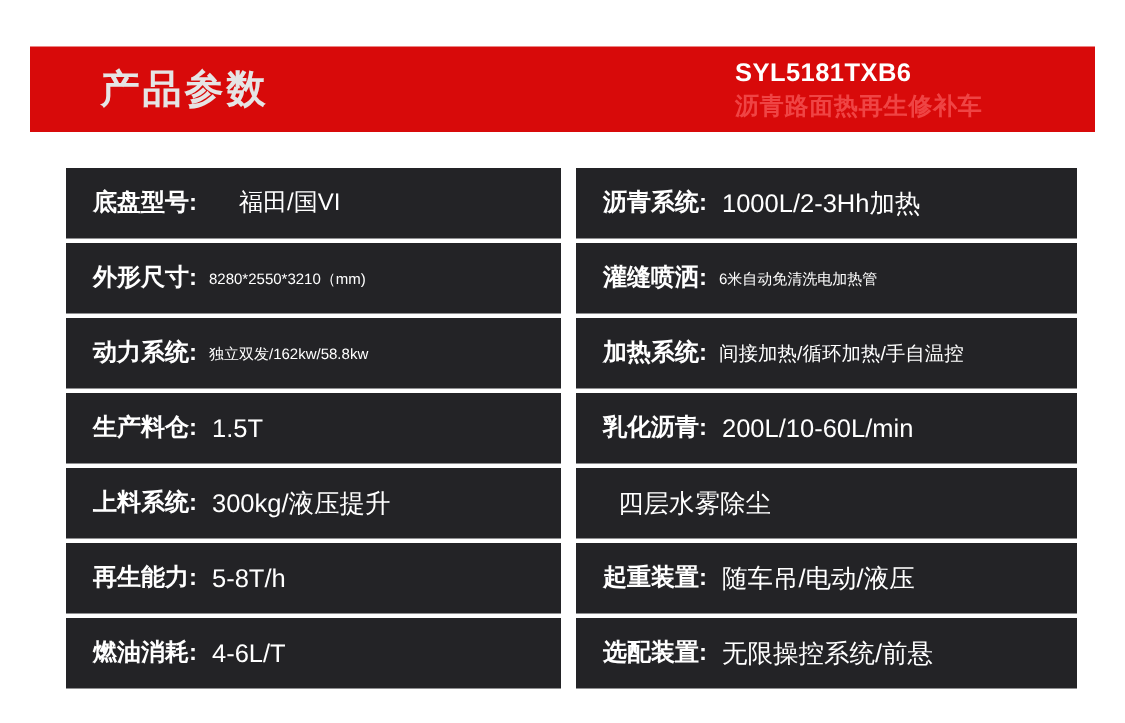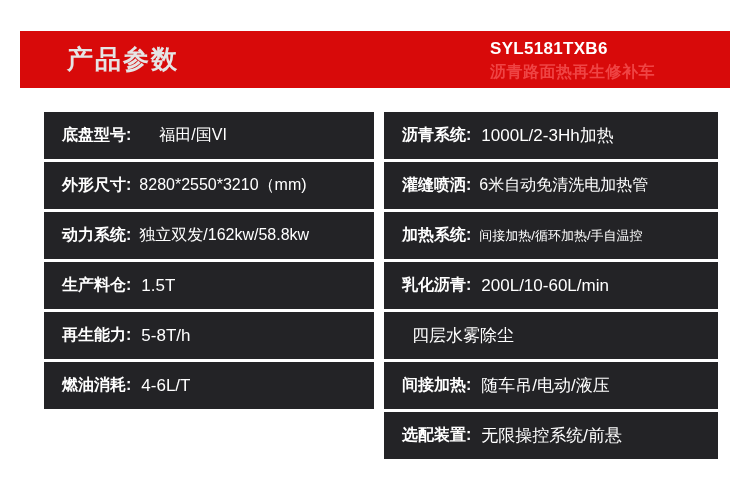"8280*2550*3210（mm)" .v-sm { font-size: 16px -> 10px }
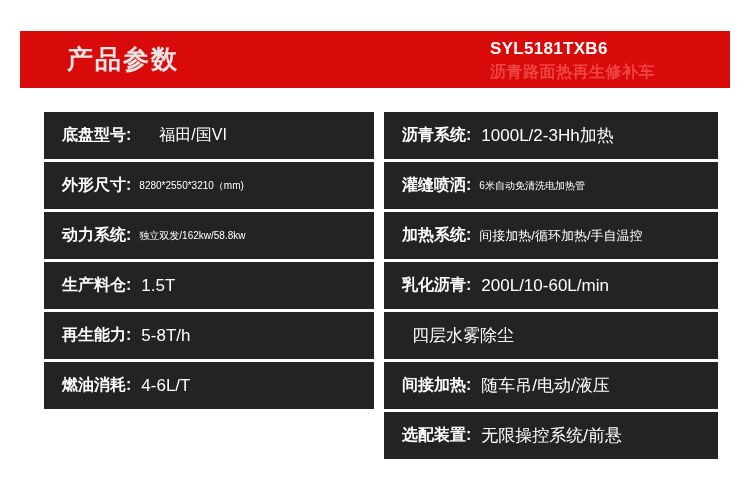"上料系统:" div.spec-row { html: none -> <div> <span>上料系统:</span> <span>300kg/液压提升</span> </div> }
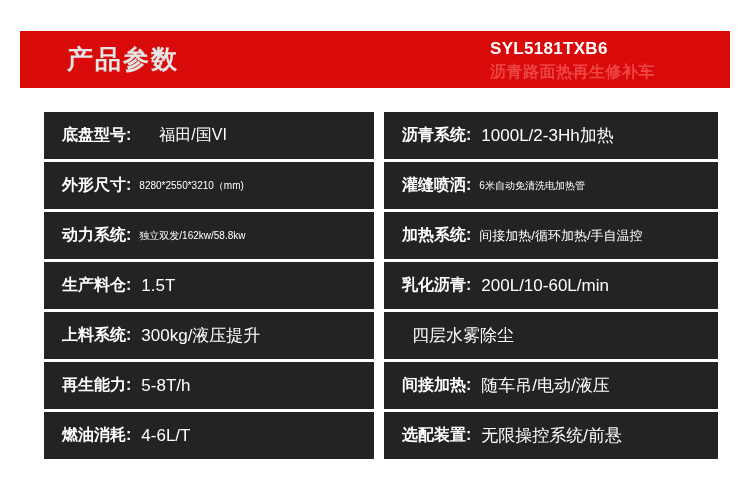"间接加热:" span.spec-label { text: 间接加热 -> 起重装置 }
